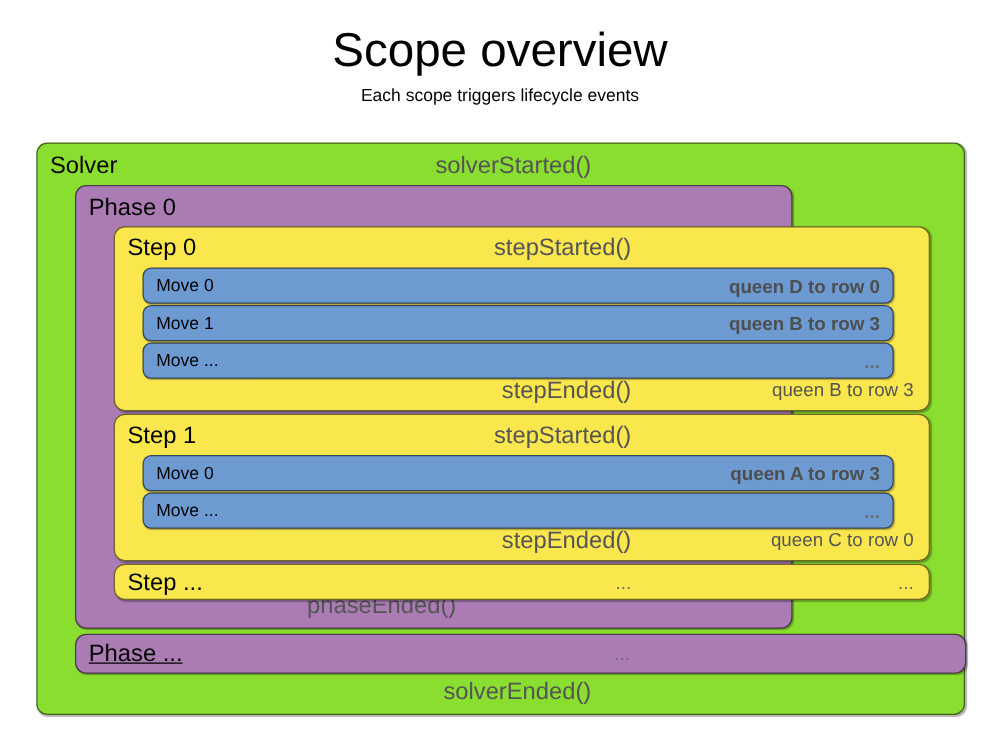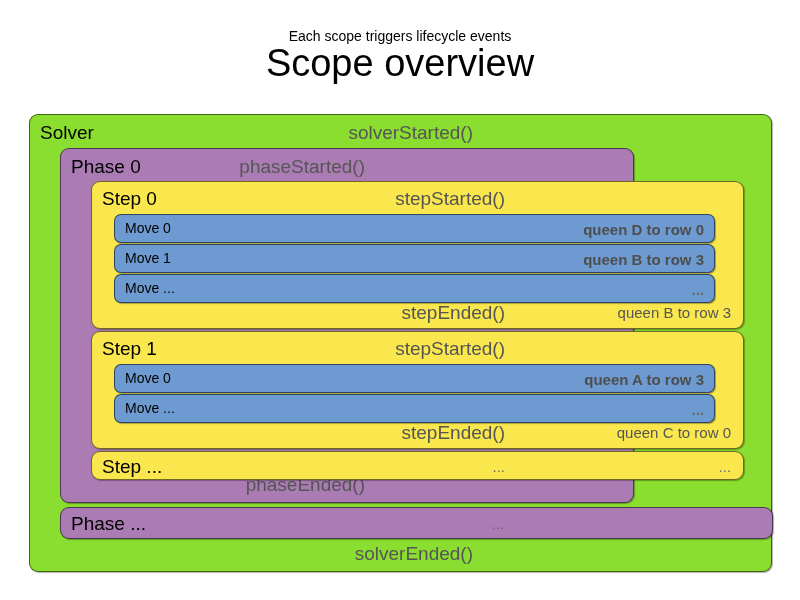"Each scope triggers lifecycle events" div { order: before "Scope overview" -> after "Scope overview" }
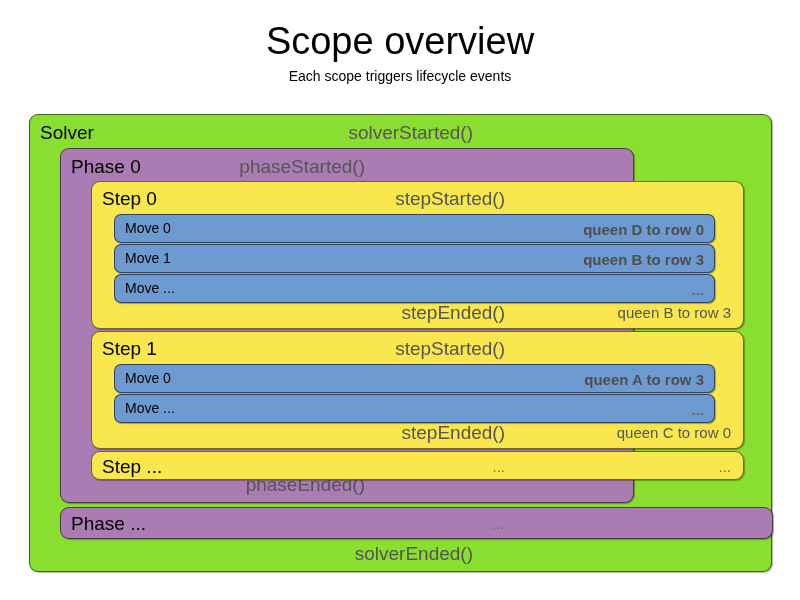"phaseStarted()" span.scope-event { html: <span>phaseStarted()</span> -> none }
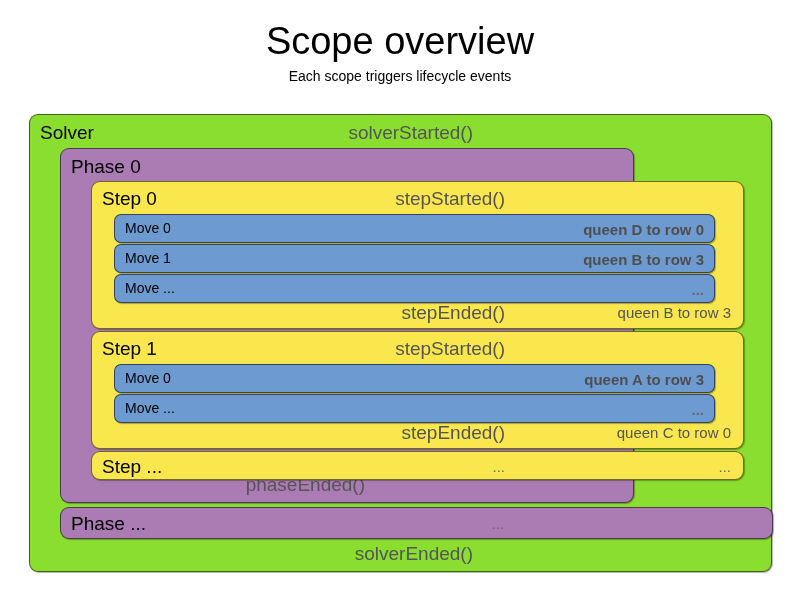"Phase ..." span.scope-name { text-decoration: none -> underline }
